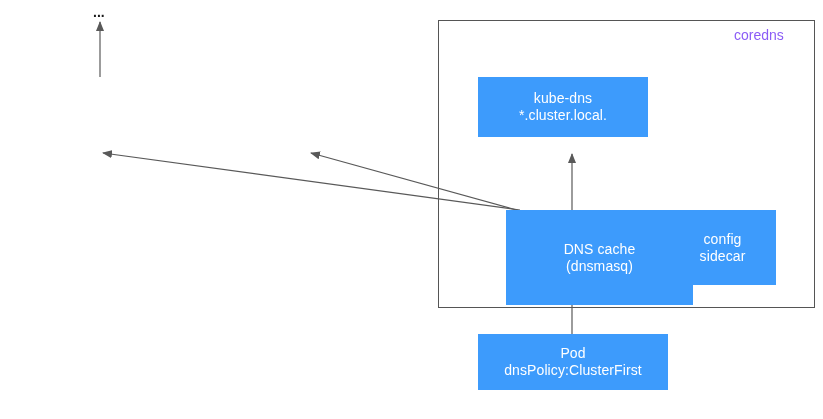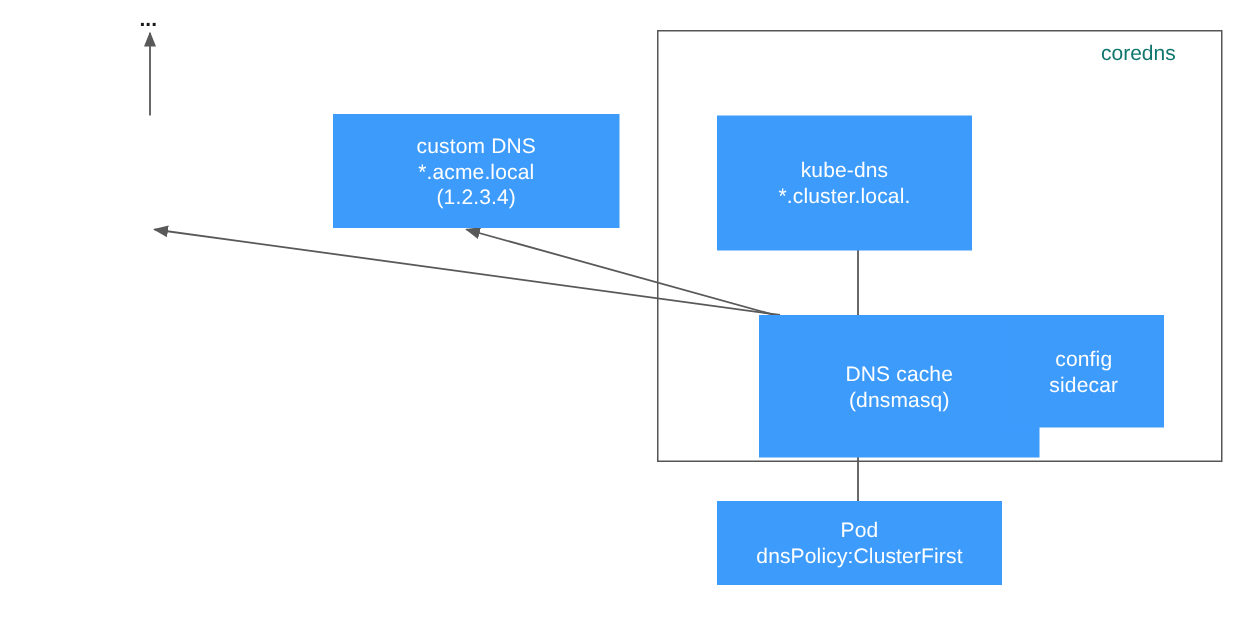"coredns" .group-label { color: #0f766e -> #8b5cf6 }
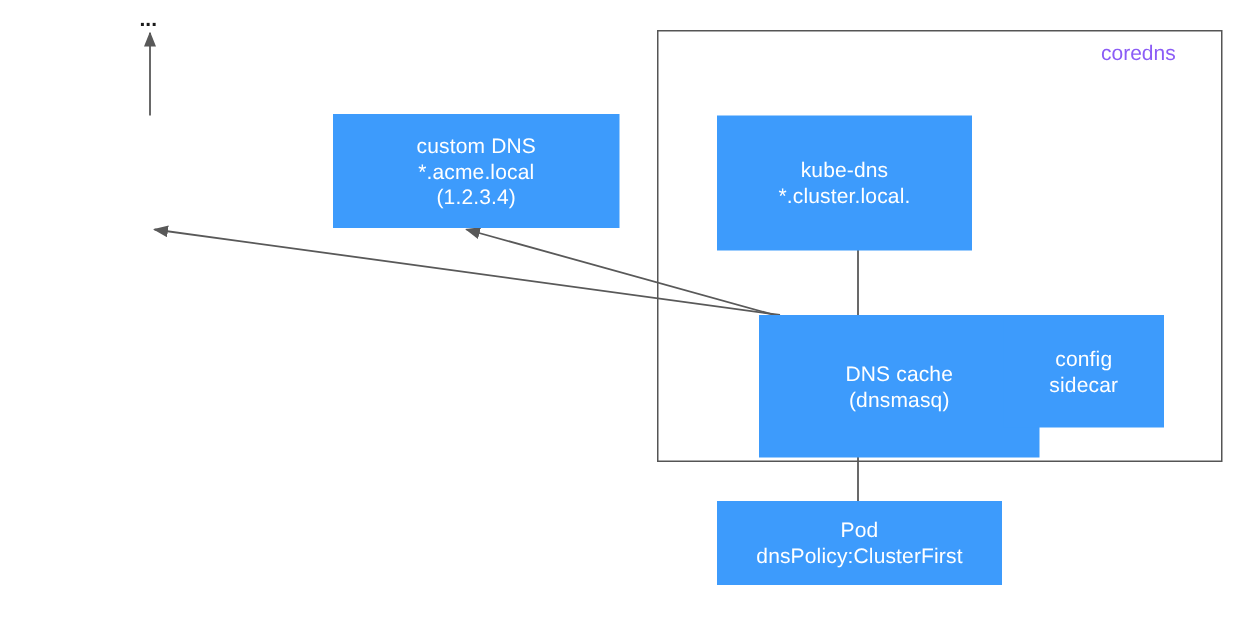"custom DNS" div.node { html: <div>custom DNS *.acme.local (1.2.3.4)</div> -> none }
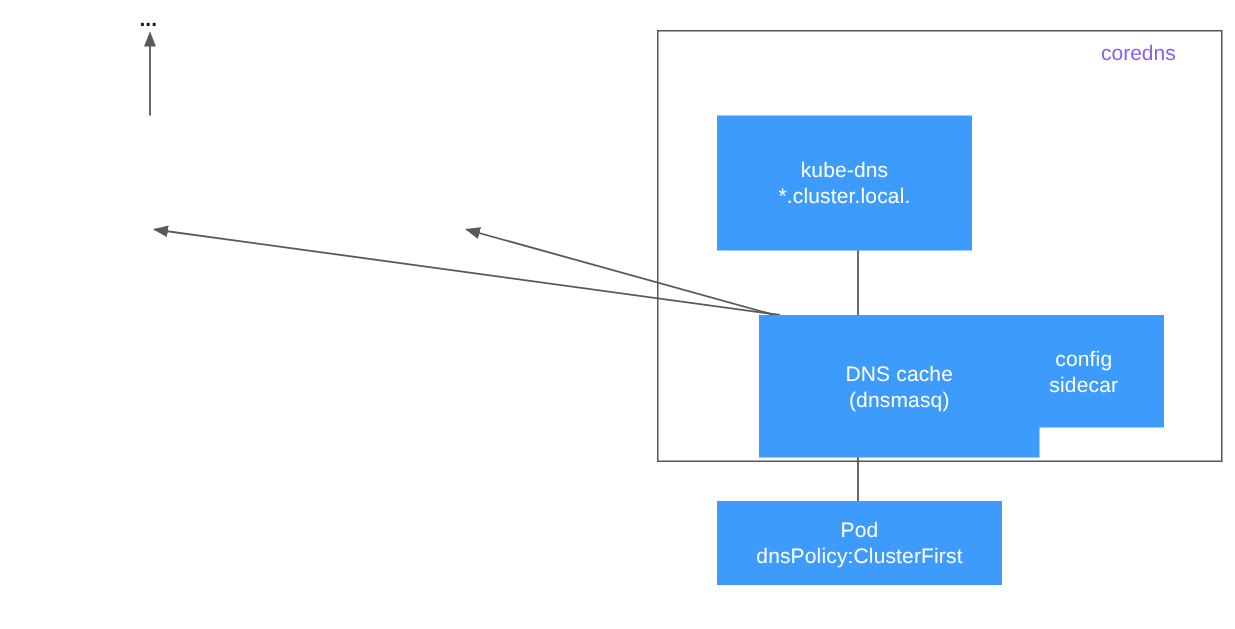"kube-dns" #node-kube-dns { height: 90px -> 60px }
